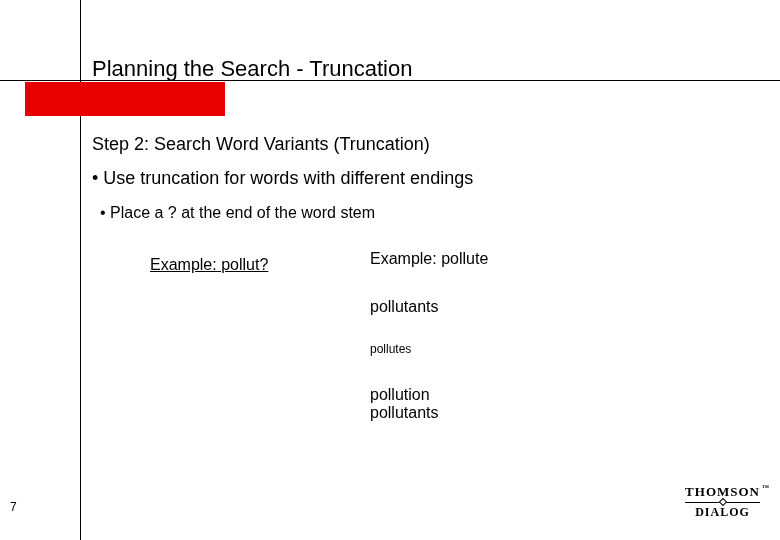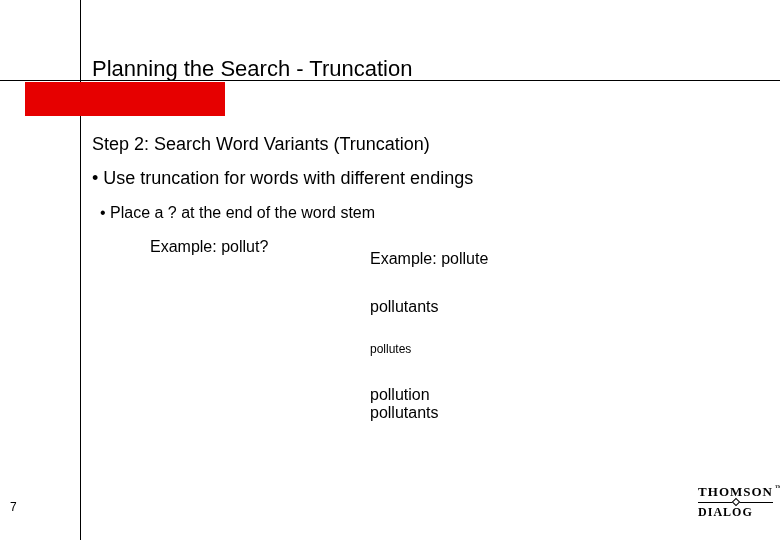"Example: pollut?" .example { text-decoration: none -> underline; top: 238px -> 256px }
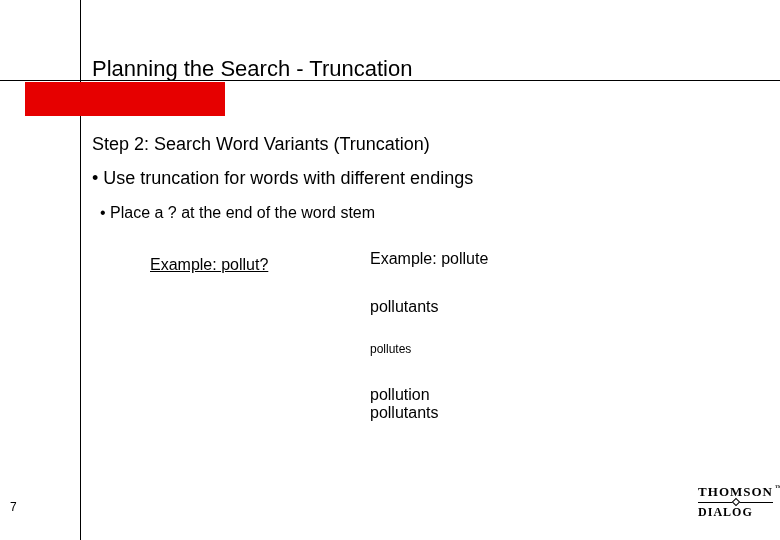"THOMSON" .logo { right: 7px -> 20px; text-align: left -> center }
